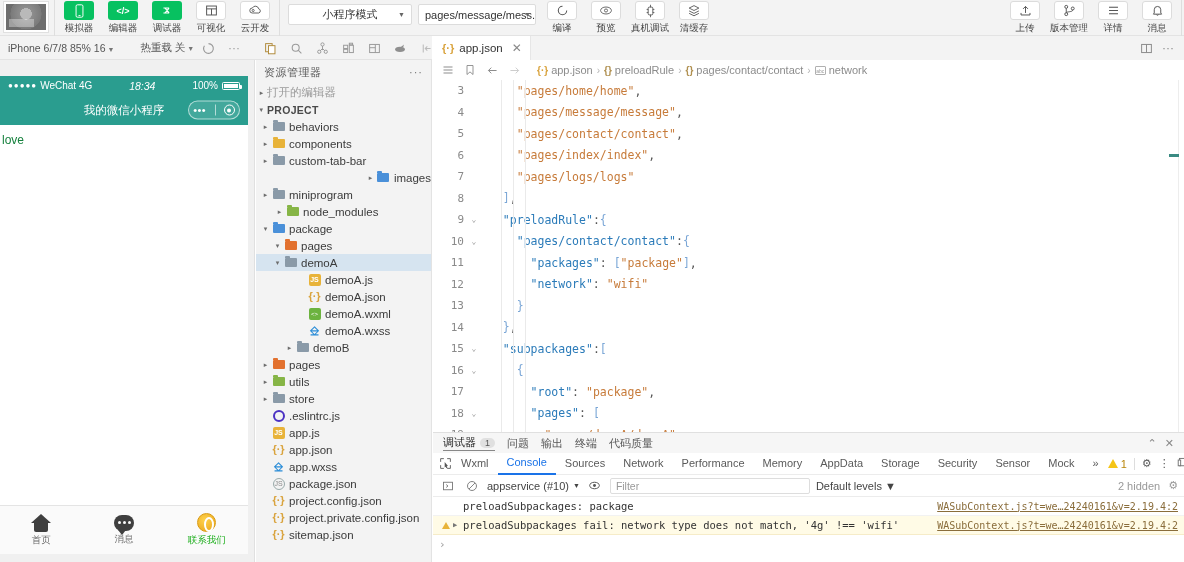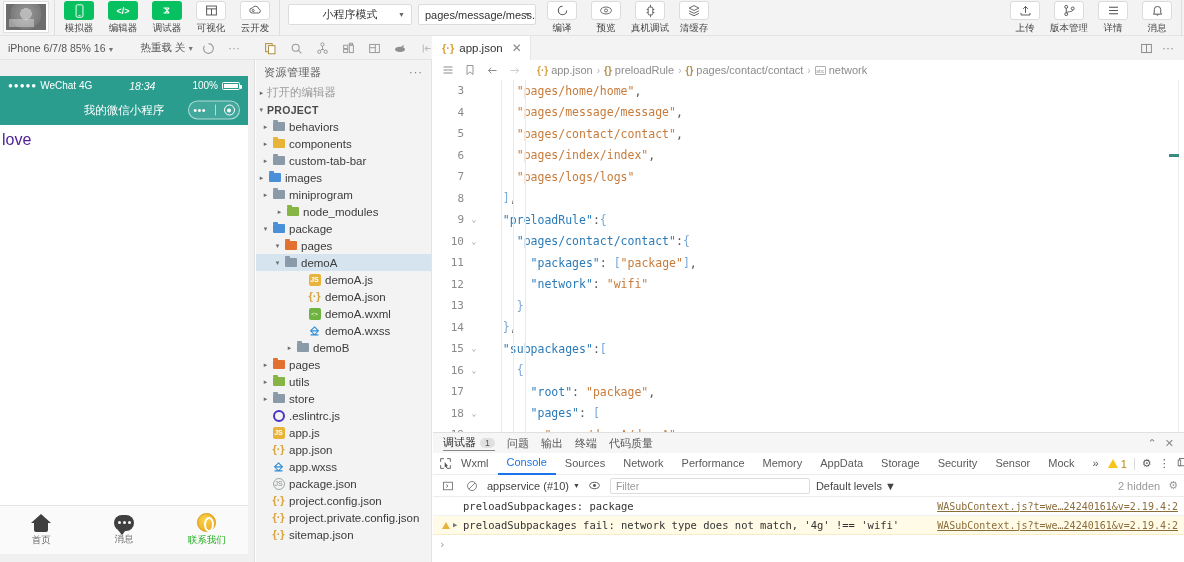"love" .page-line { color: #4c1d95 -> #15803d; font-size: 16px -> 12px }
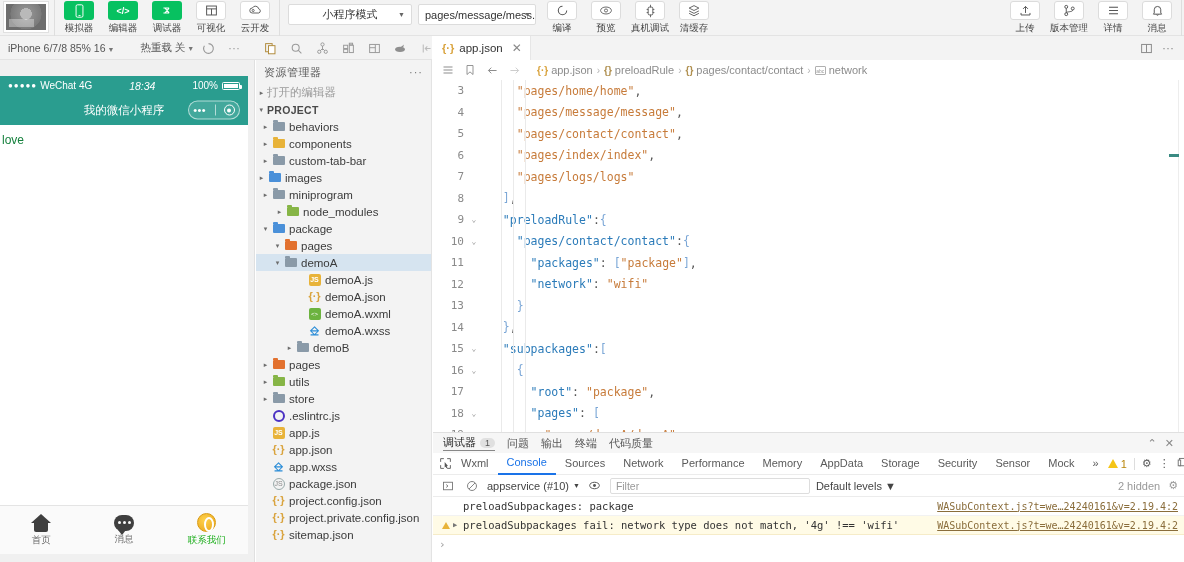"images" div.exp-row { justify-content: none -> flex-end; padding-left: 0 -> 20px }
